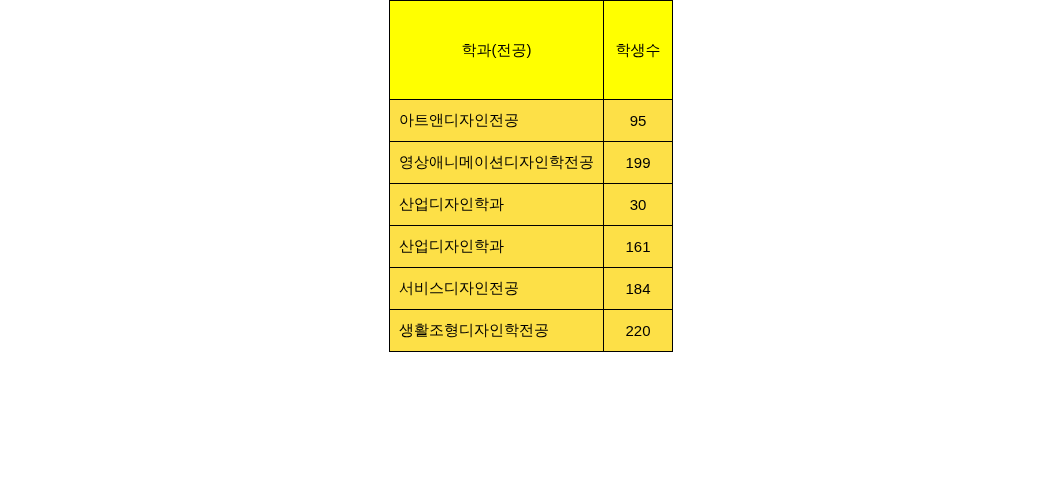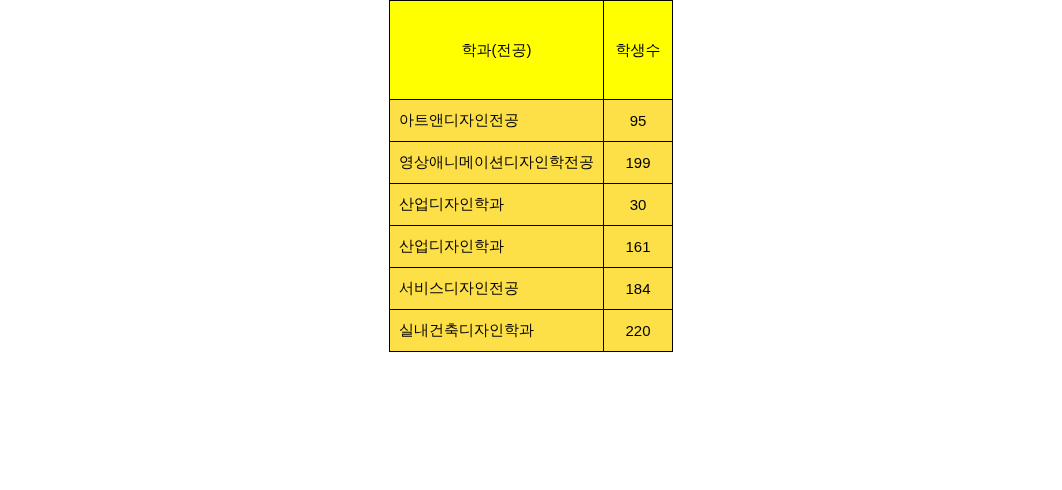"실내건축디자인학과" td.major { text: 실내건축디자인학과 -> 생활조형디자인학전공 }
